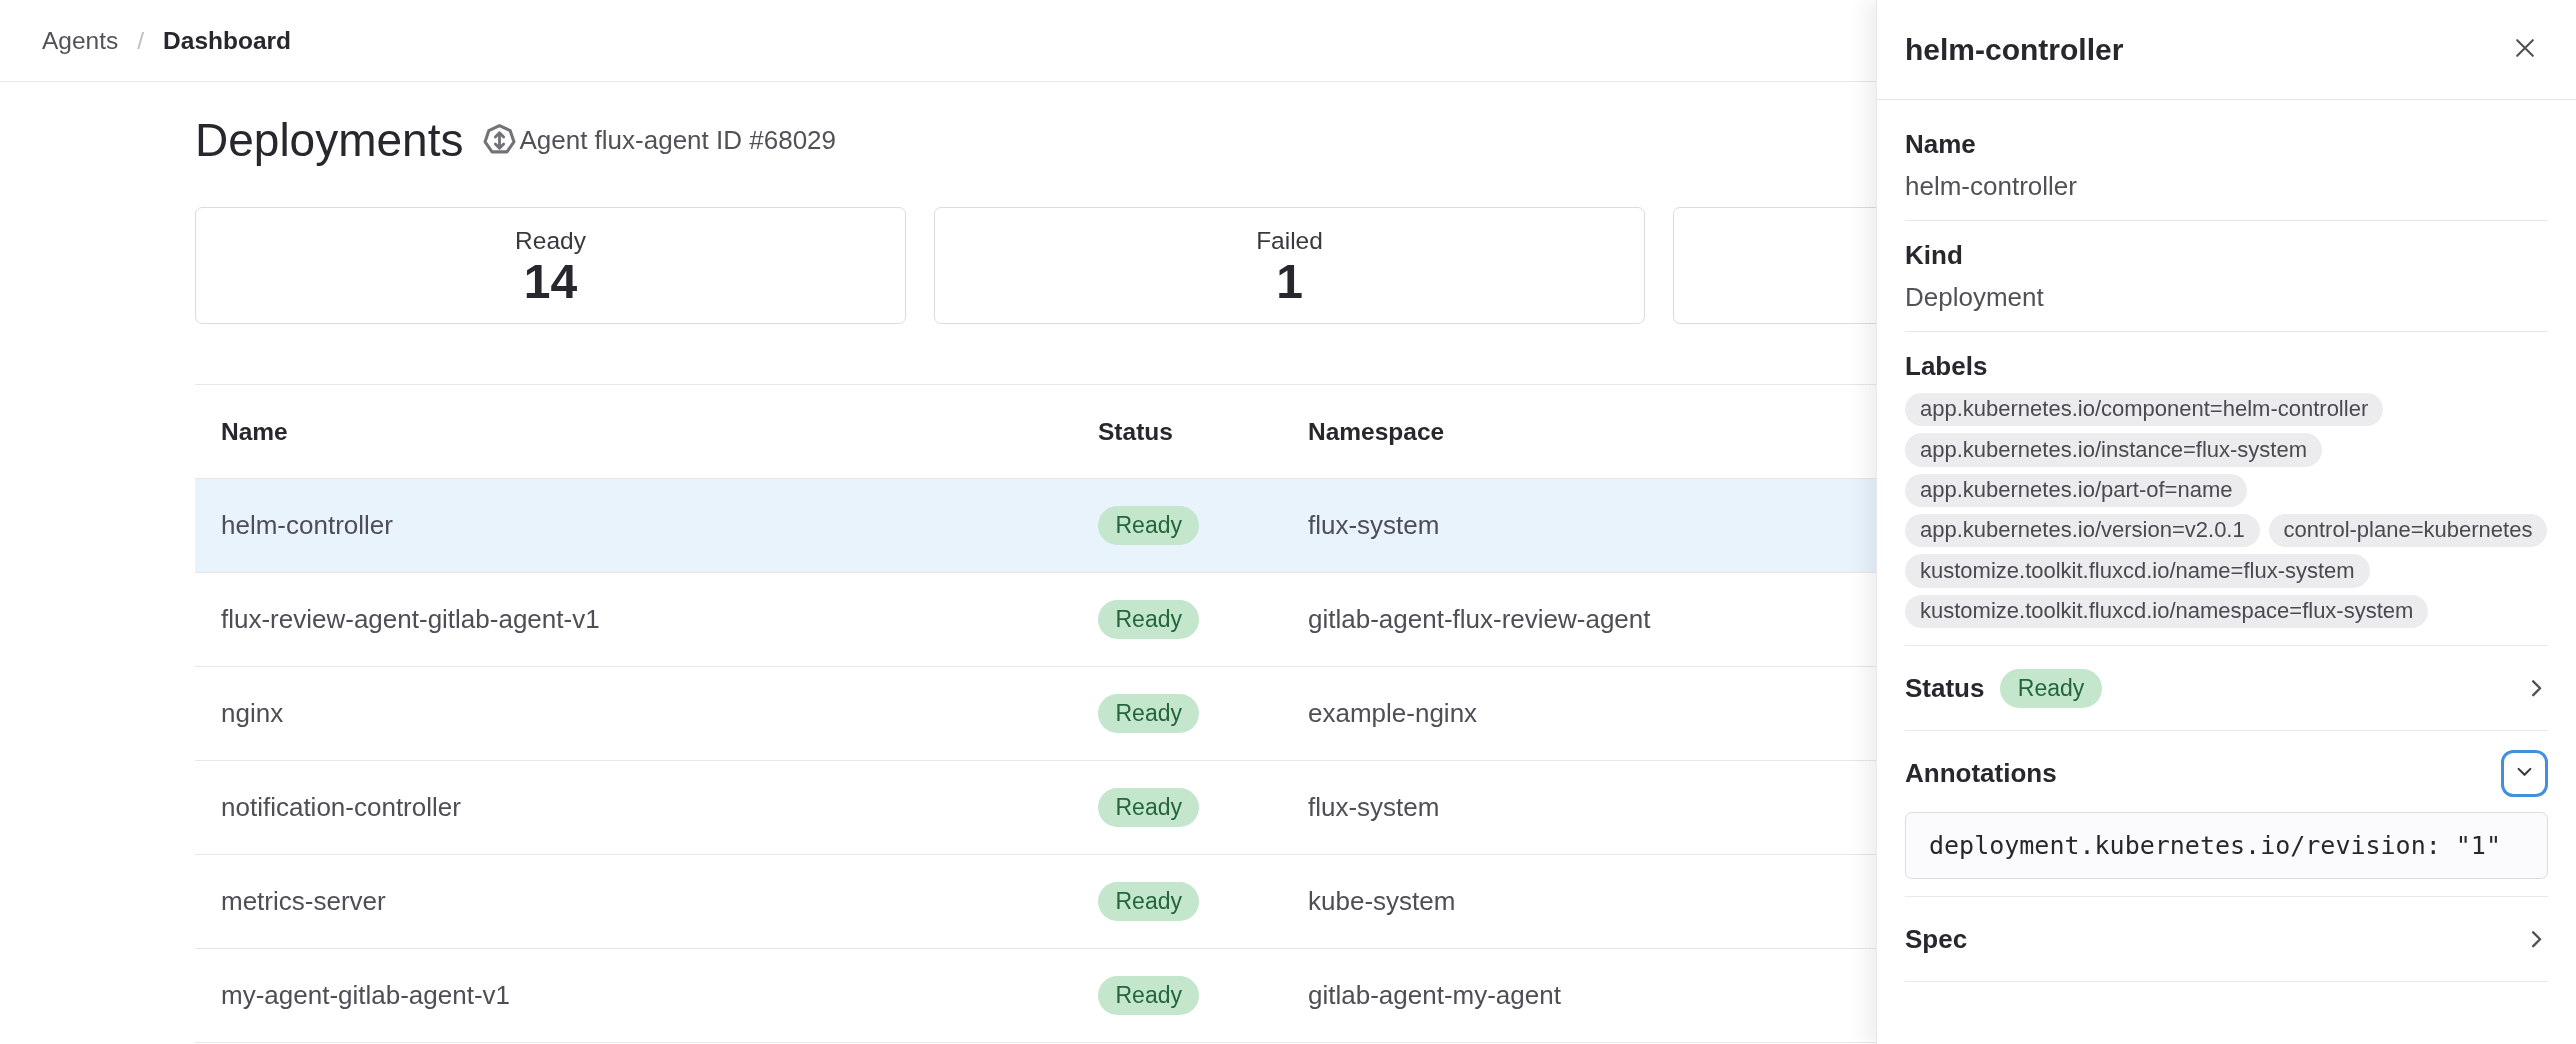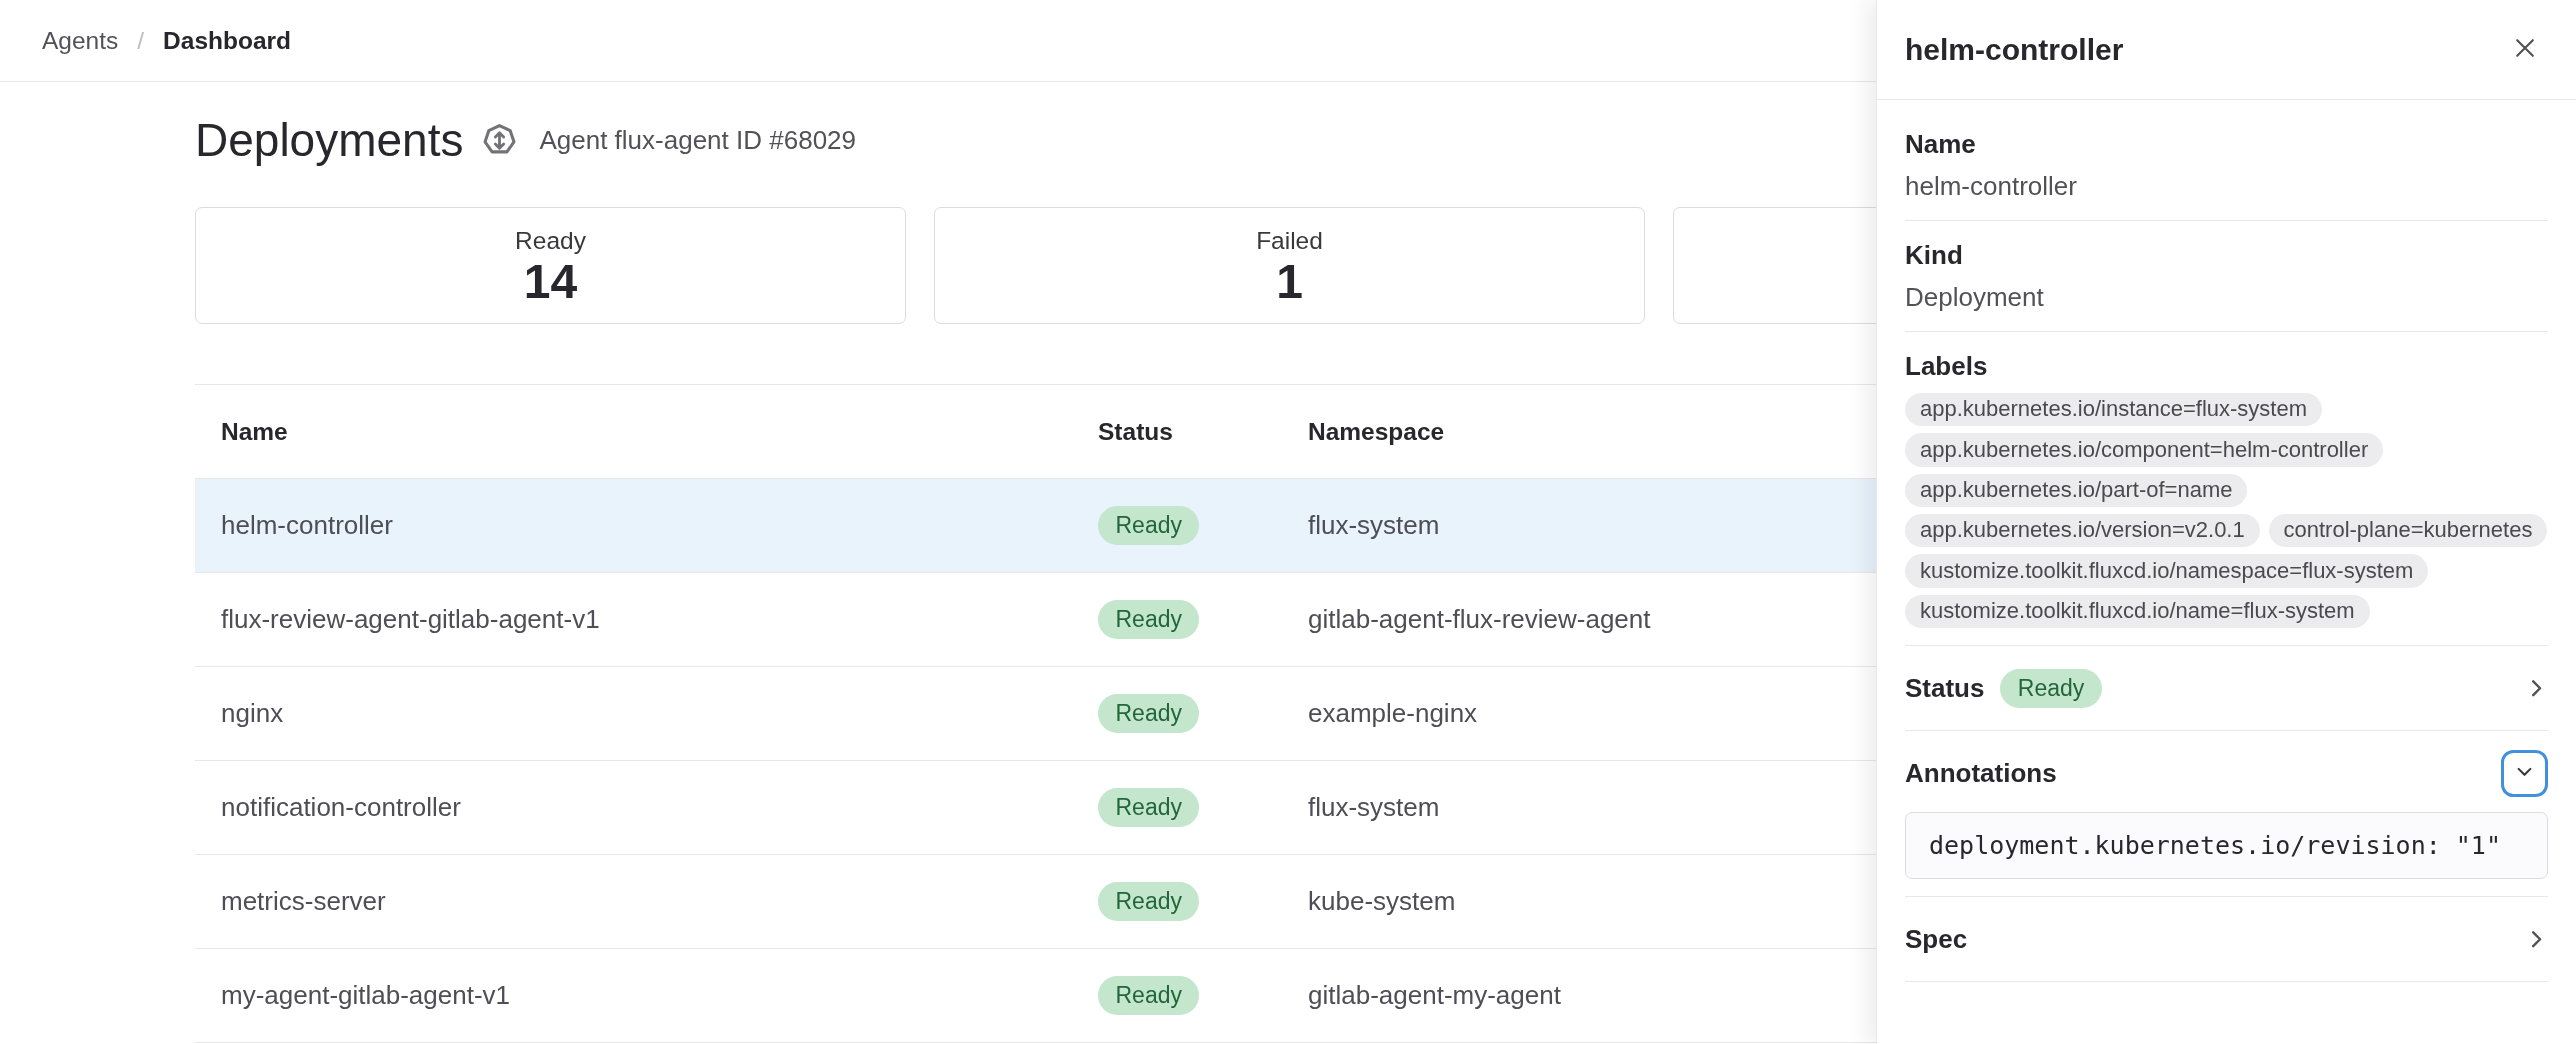"Agent flux-agent ID #68029" .agent-info { gap: 22px -> 2px }
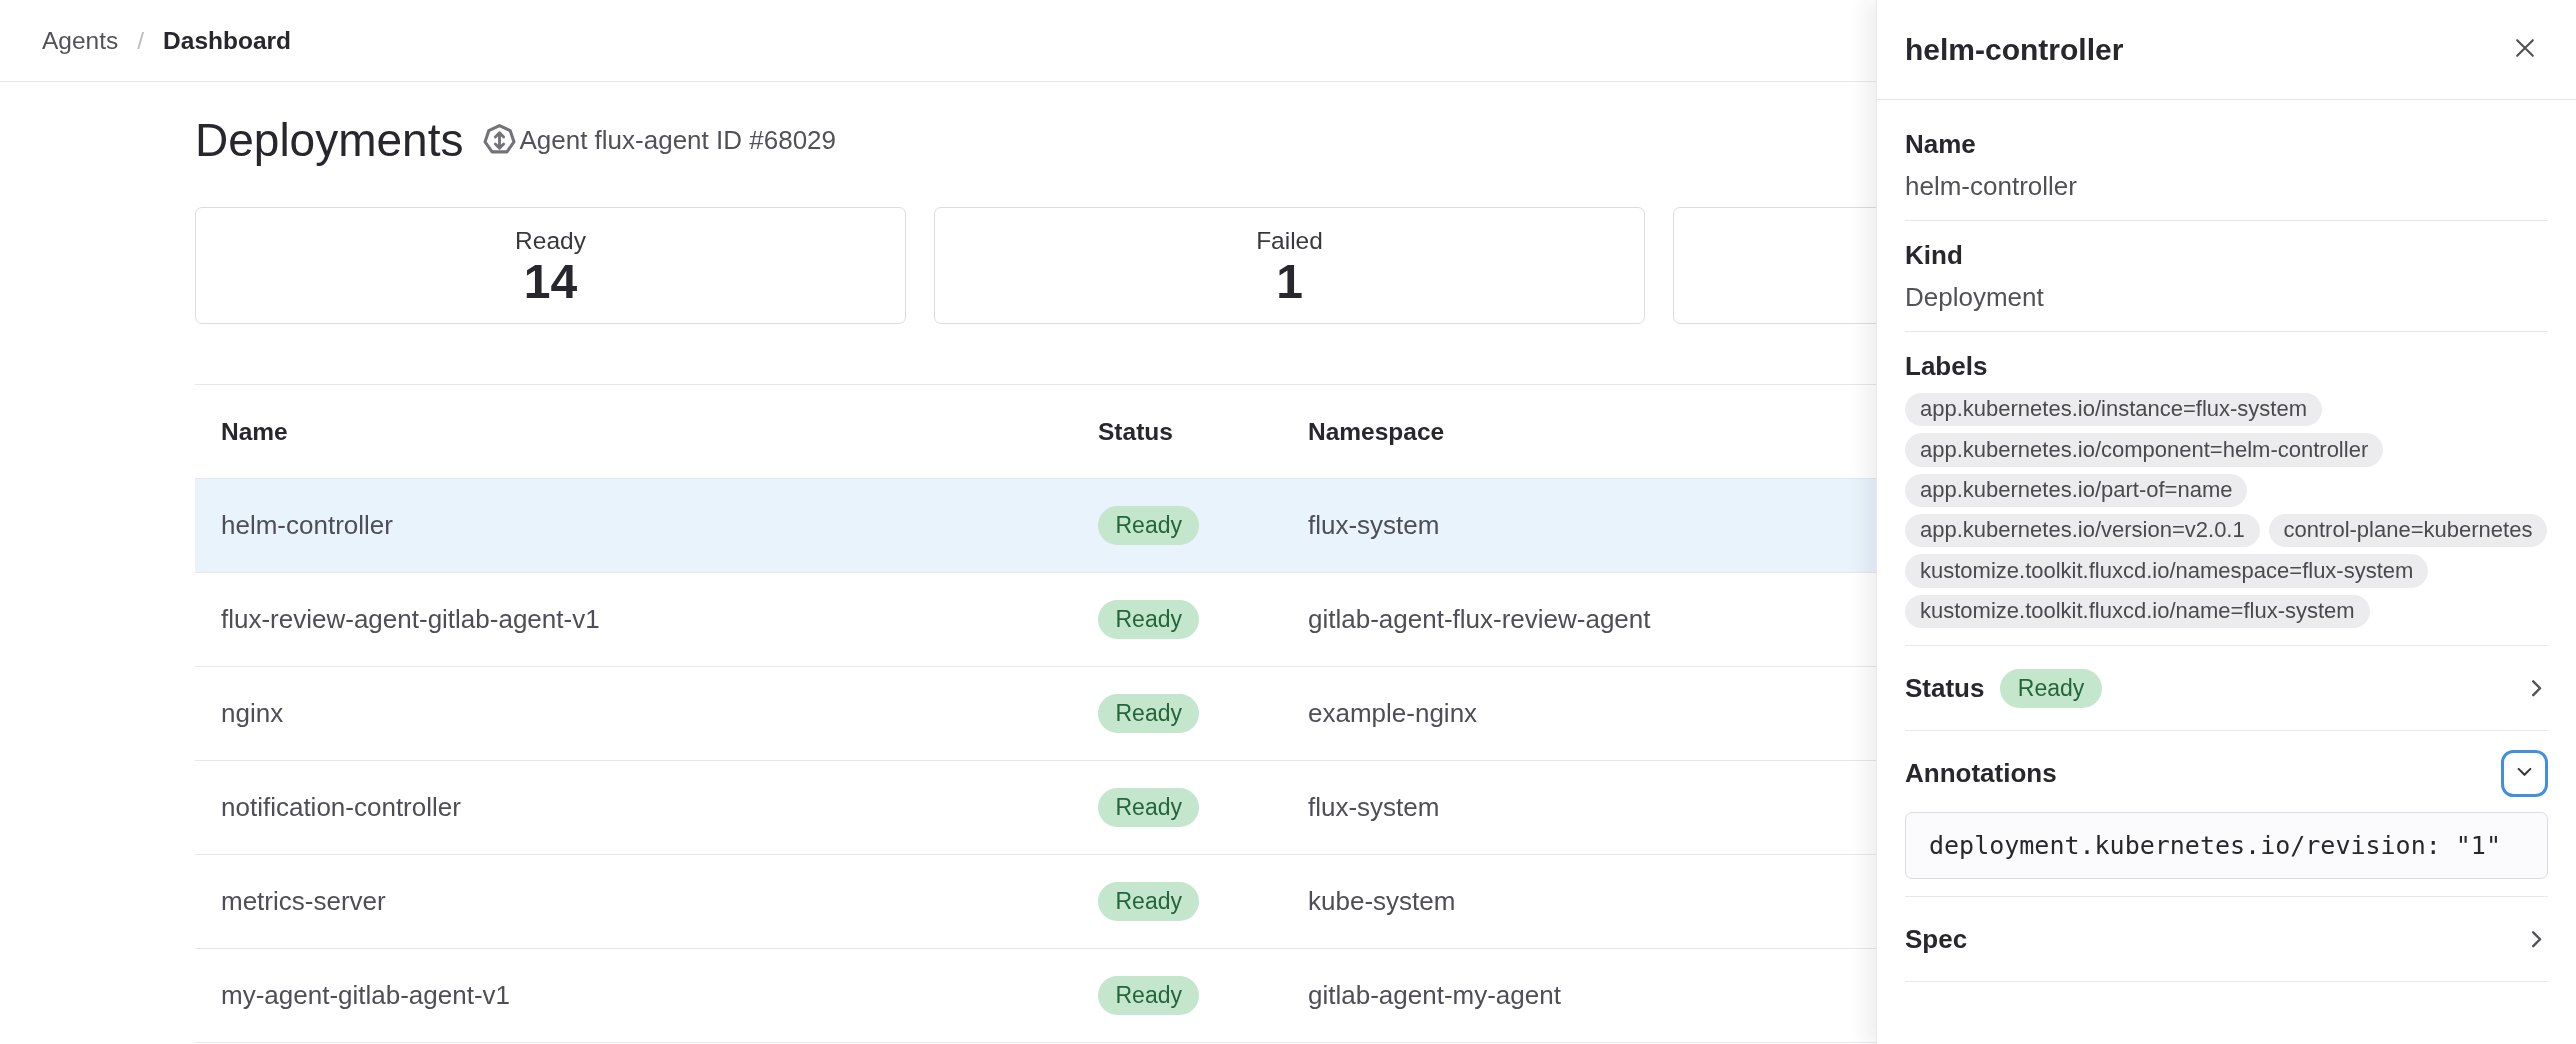"app.kubernetes.io/instance=flux-system" div.chip-row { order: before "app.kubernetes.io/component=helm-control" -> after "app.kubernetes.io/component=helm-control" }
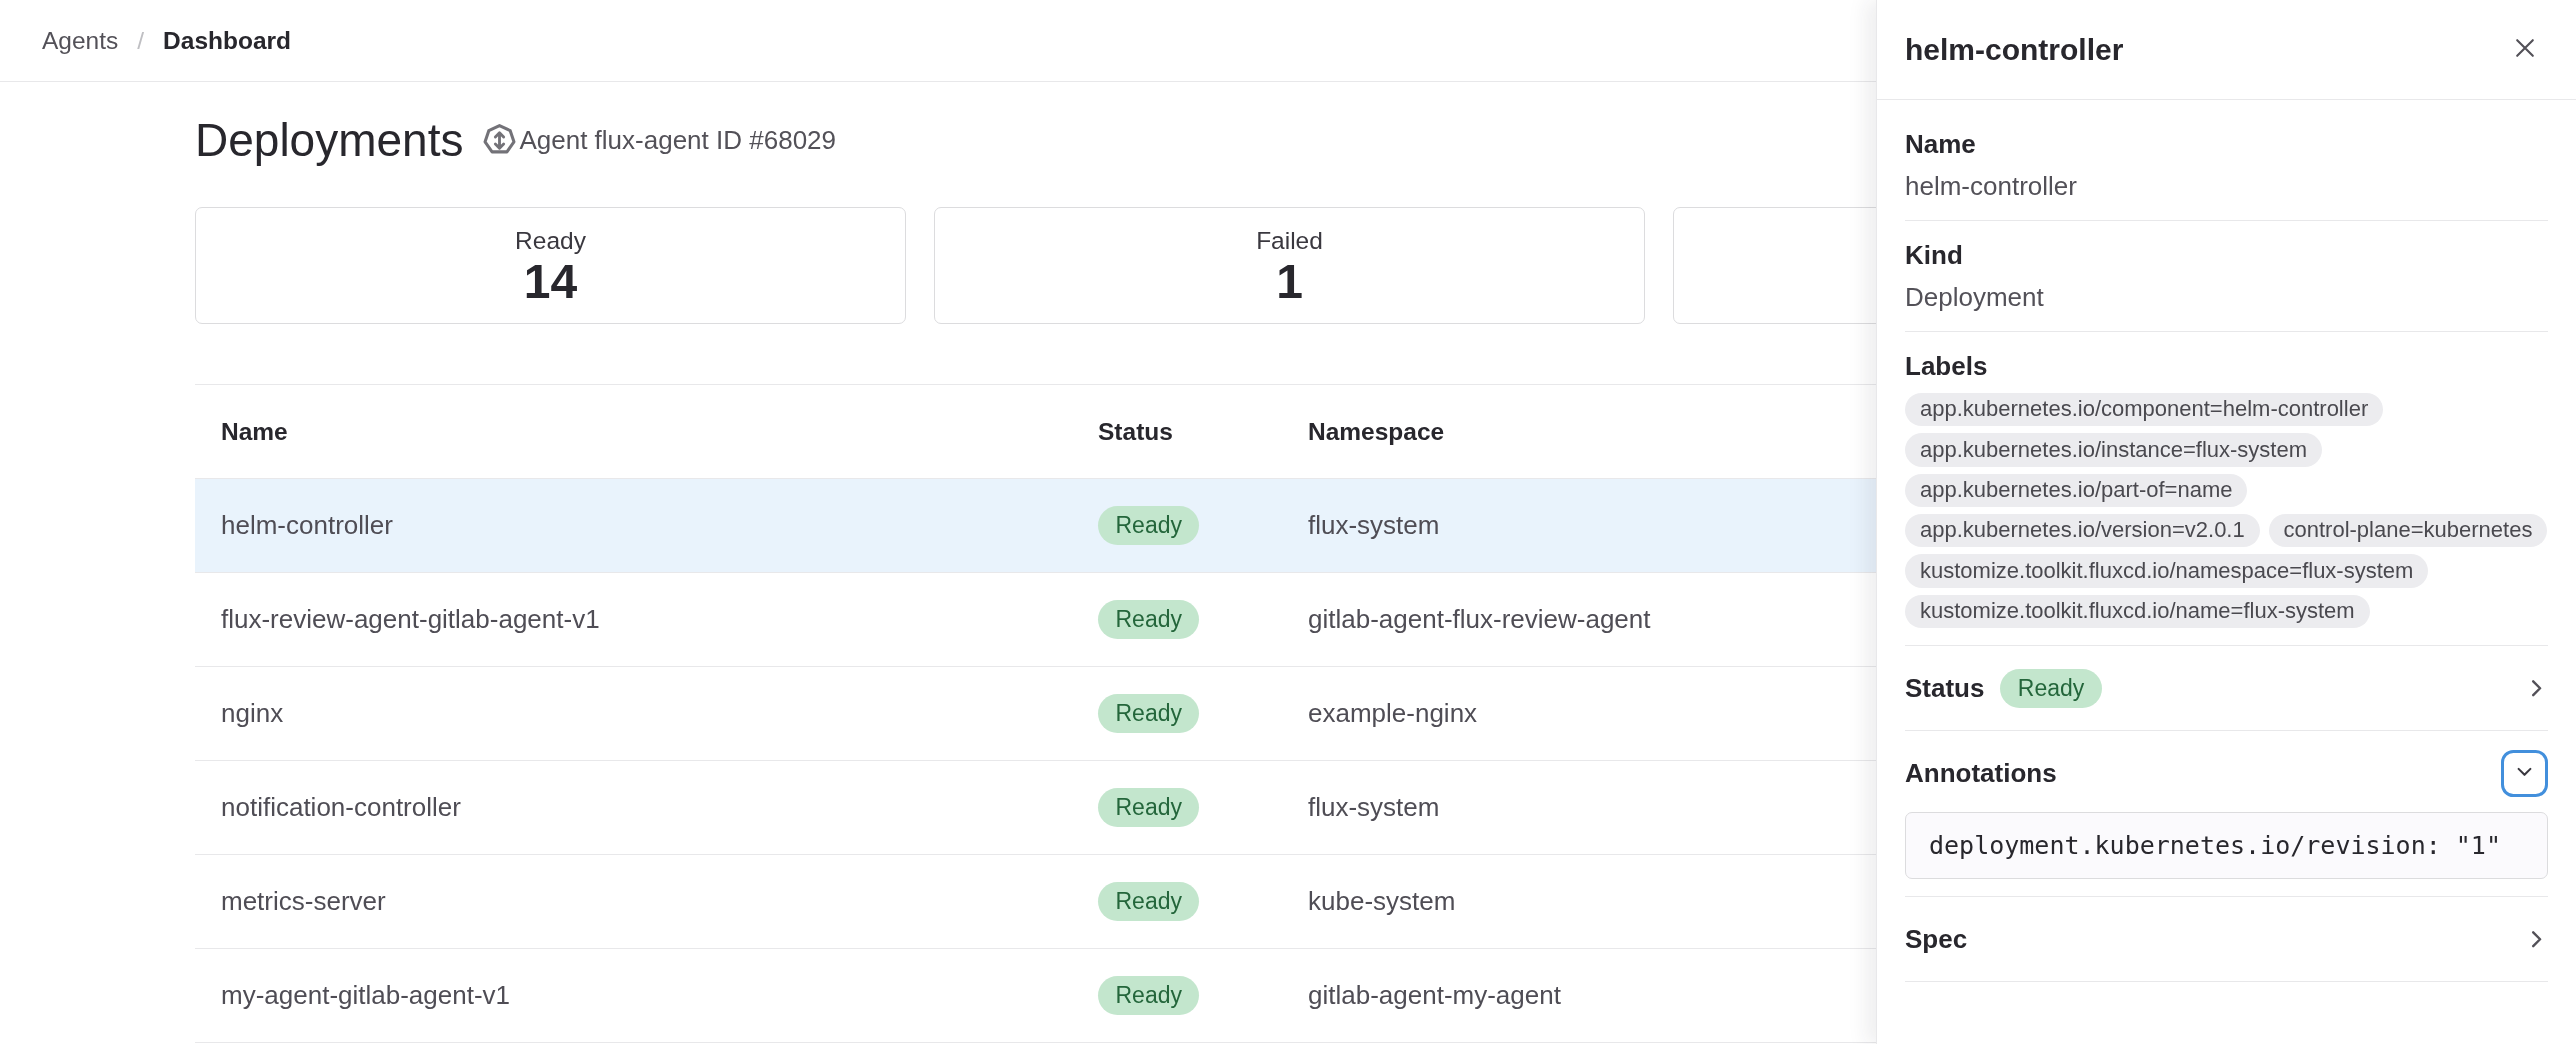"kustomize.toolkit.fluxcd.io/namespace=fl" div.chip-row { order: before "kustomize.toolkit.fluxcd.io/name=flux-sy" -> after "kustomize.toolkit.fluxcd.io/name=flux-sy" }
